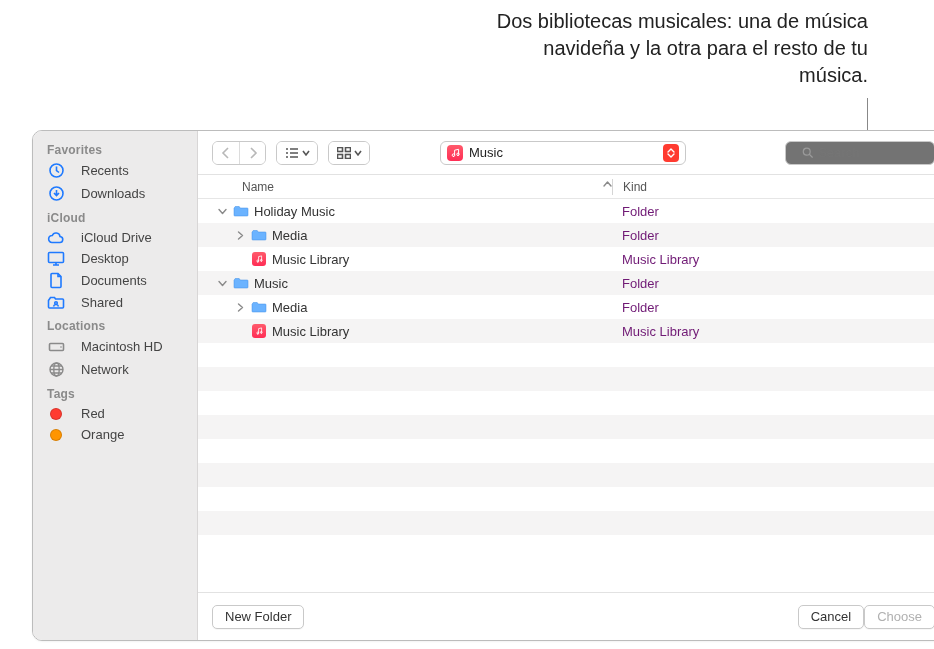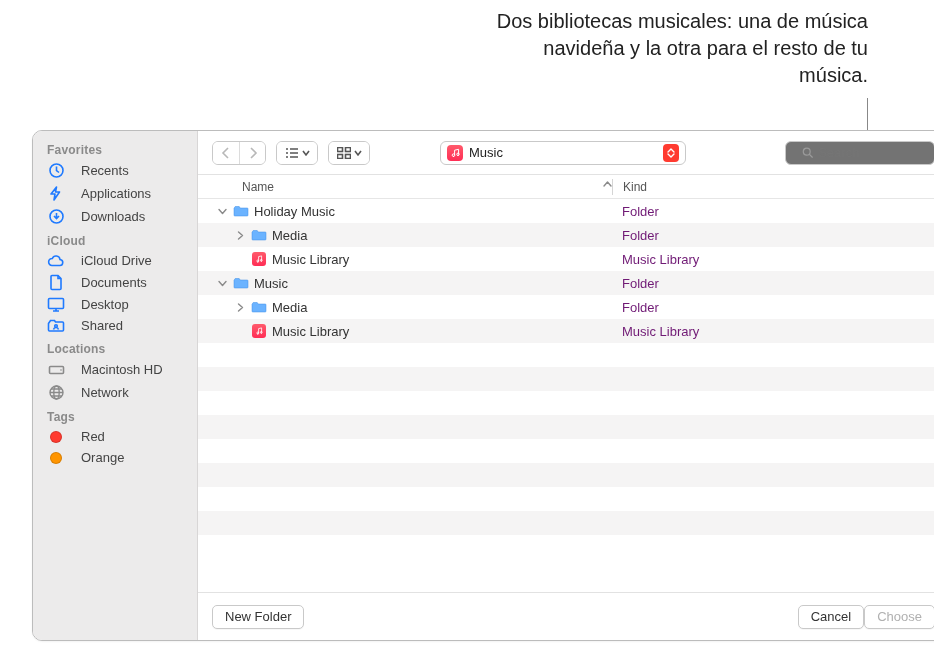"Applications" div.sb-item { html: <div> <span> <svg> <path></path> </svg> </span> <span>Applications</span> </div> -> none }
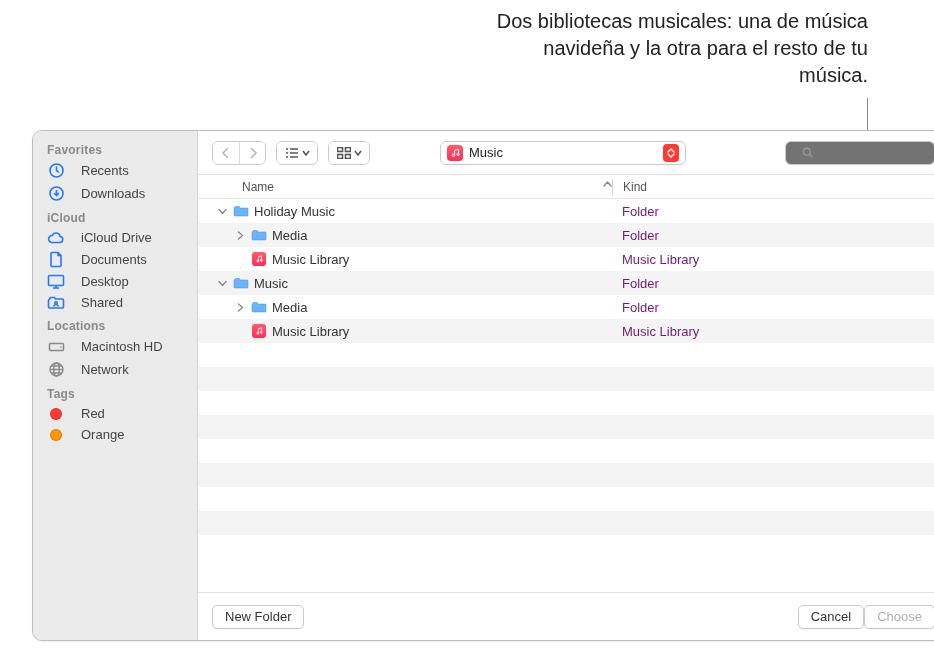"Documents" div.sb-item { order: before "Desktop" -> after "Desktop" }
